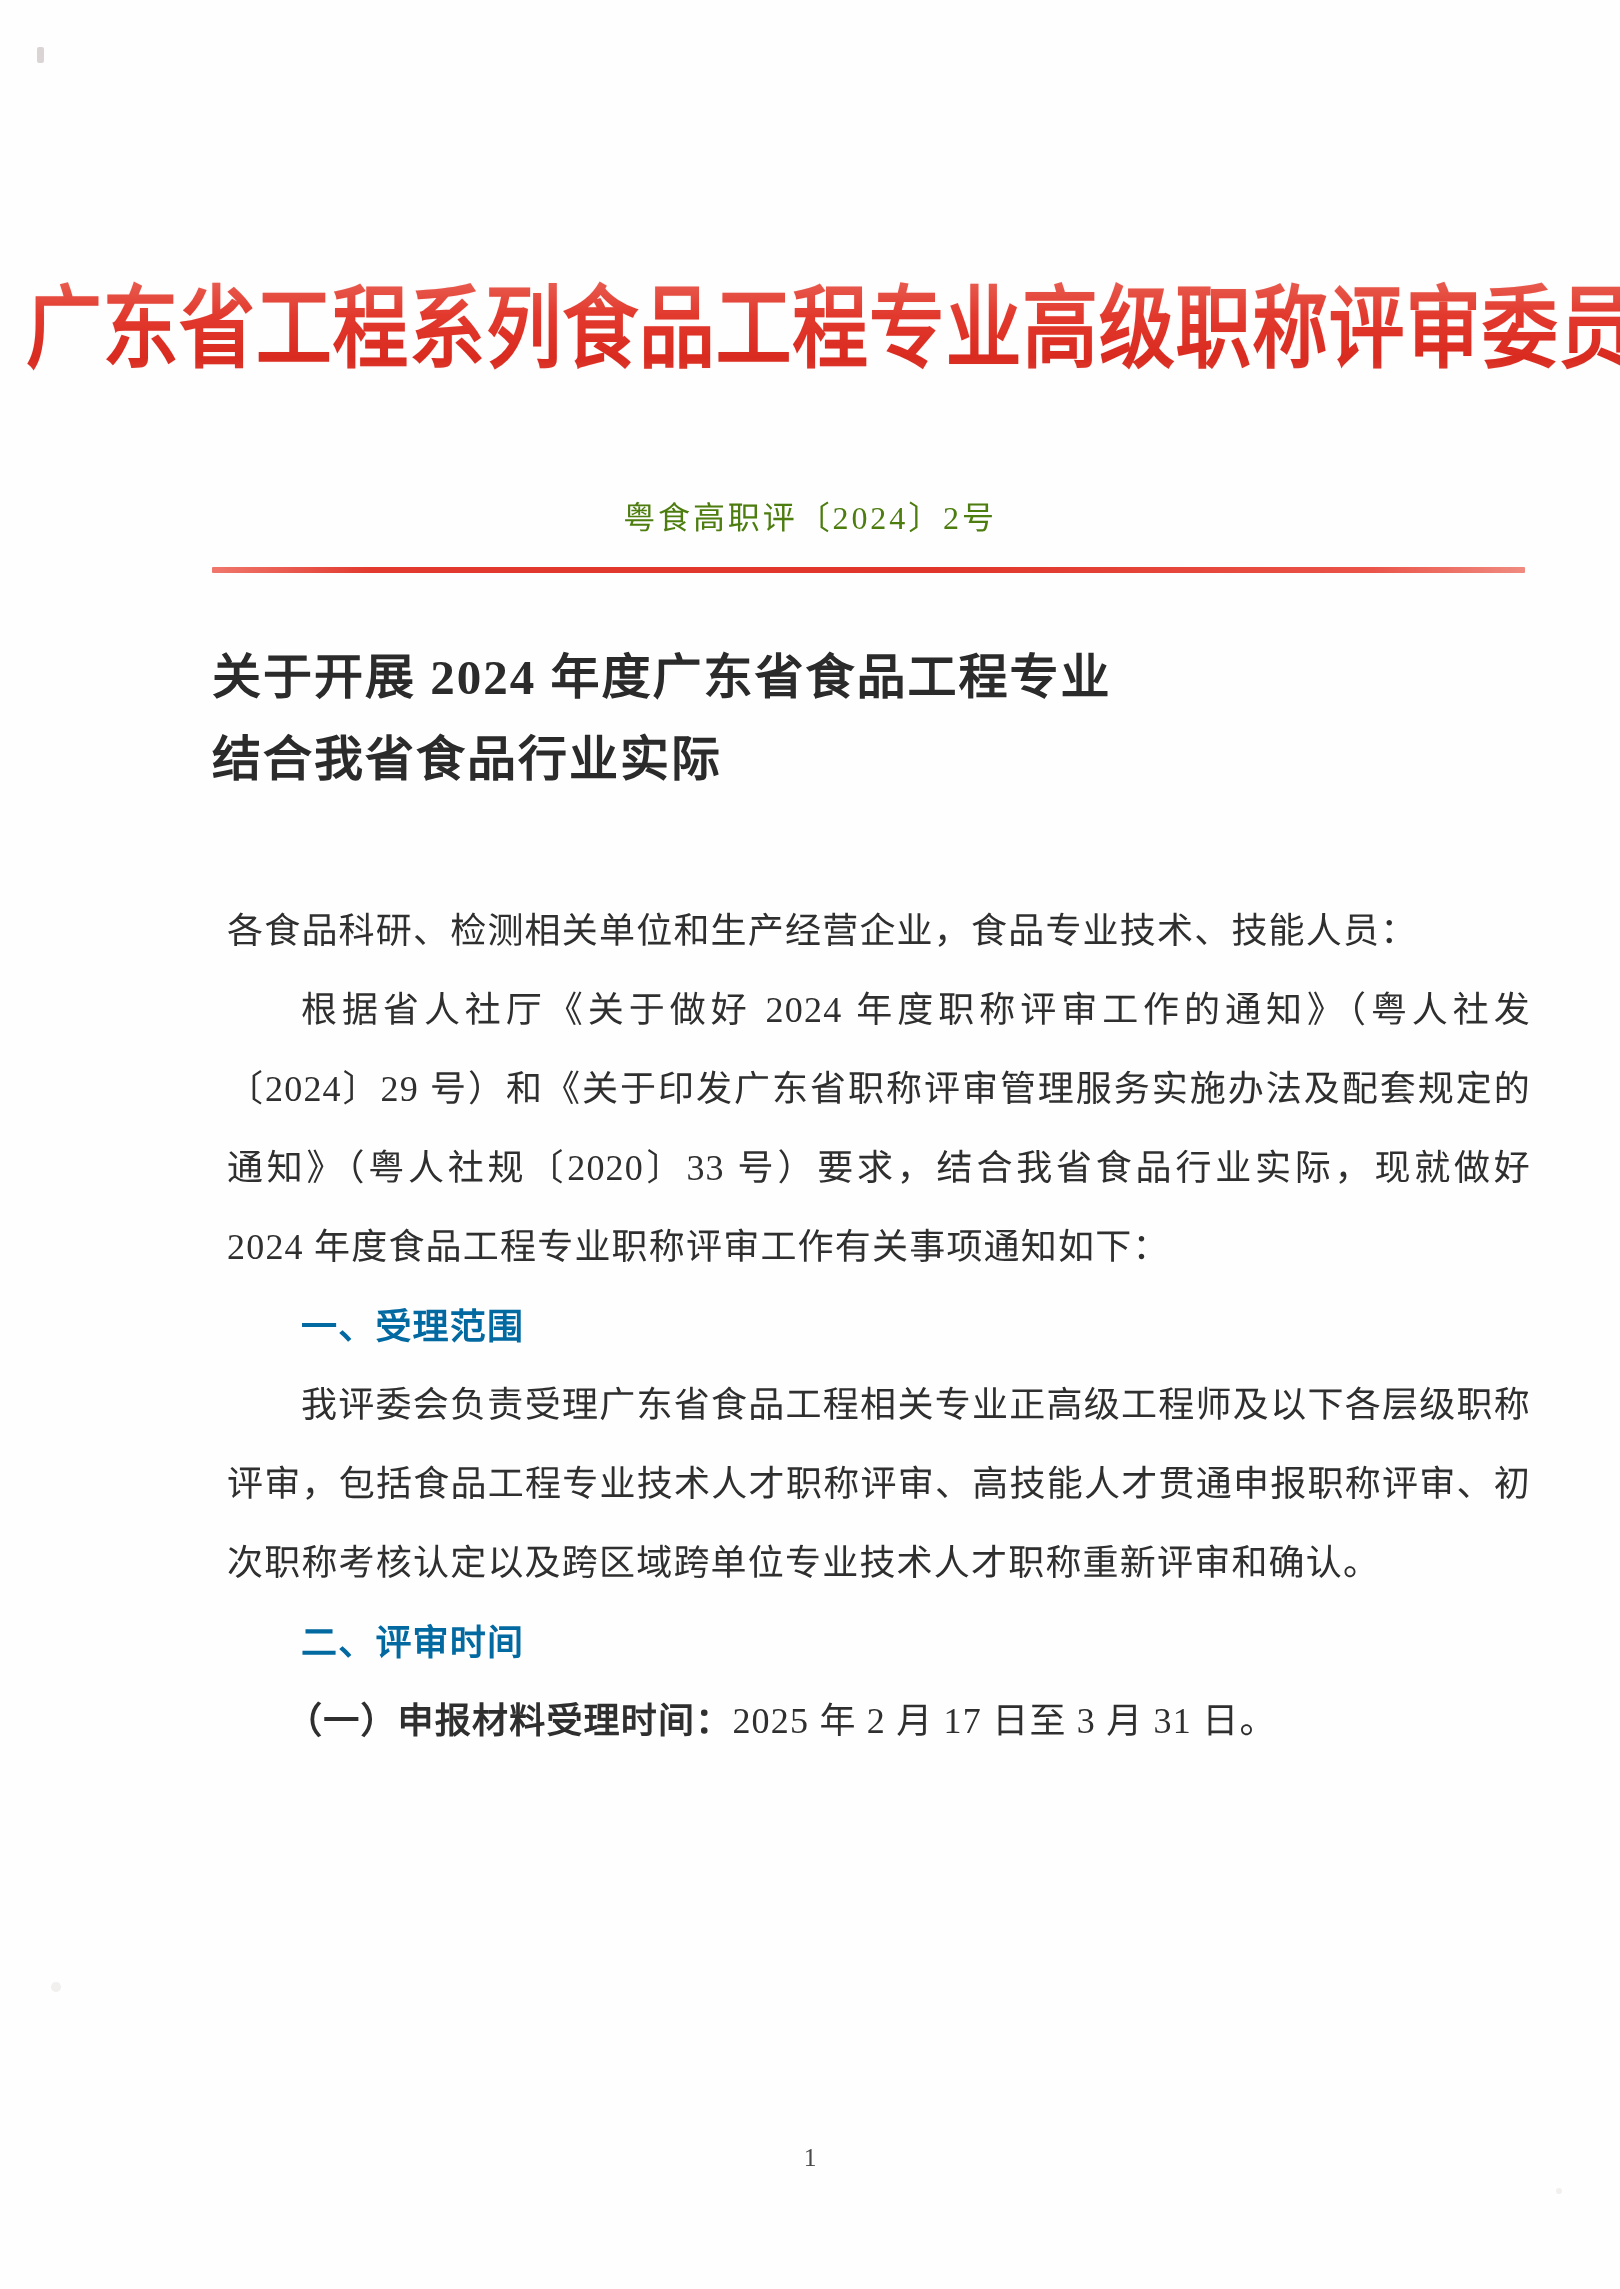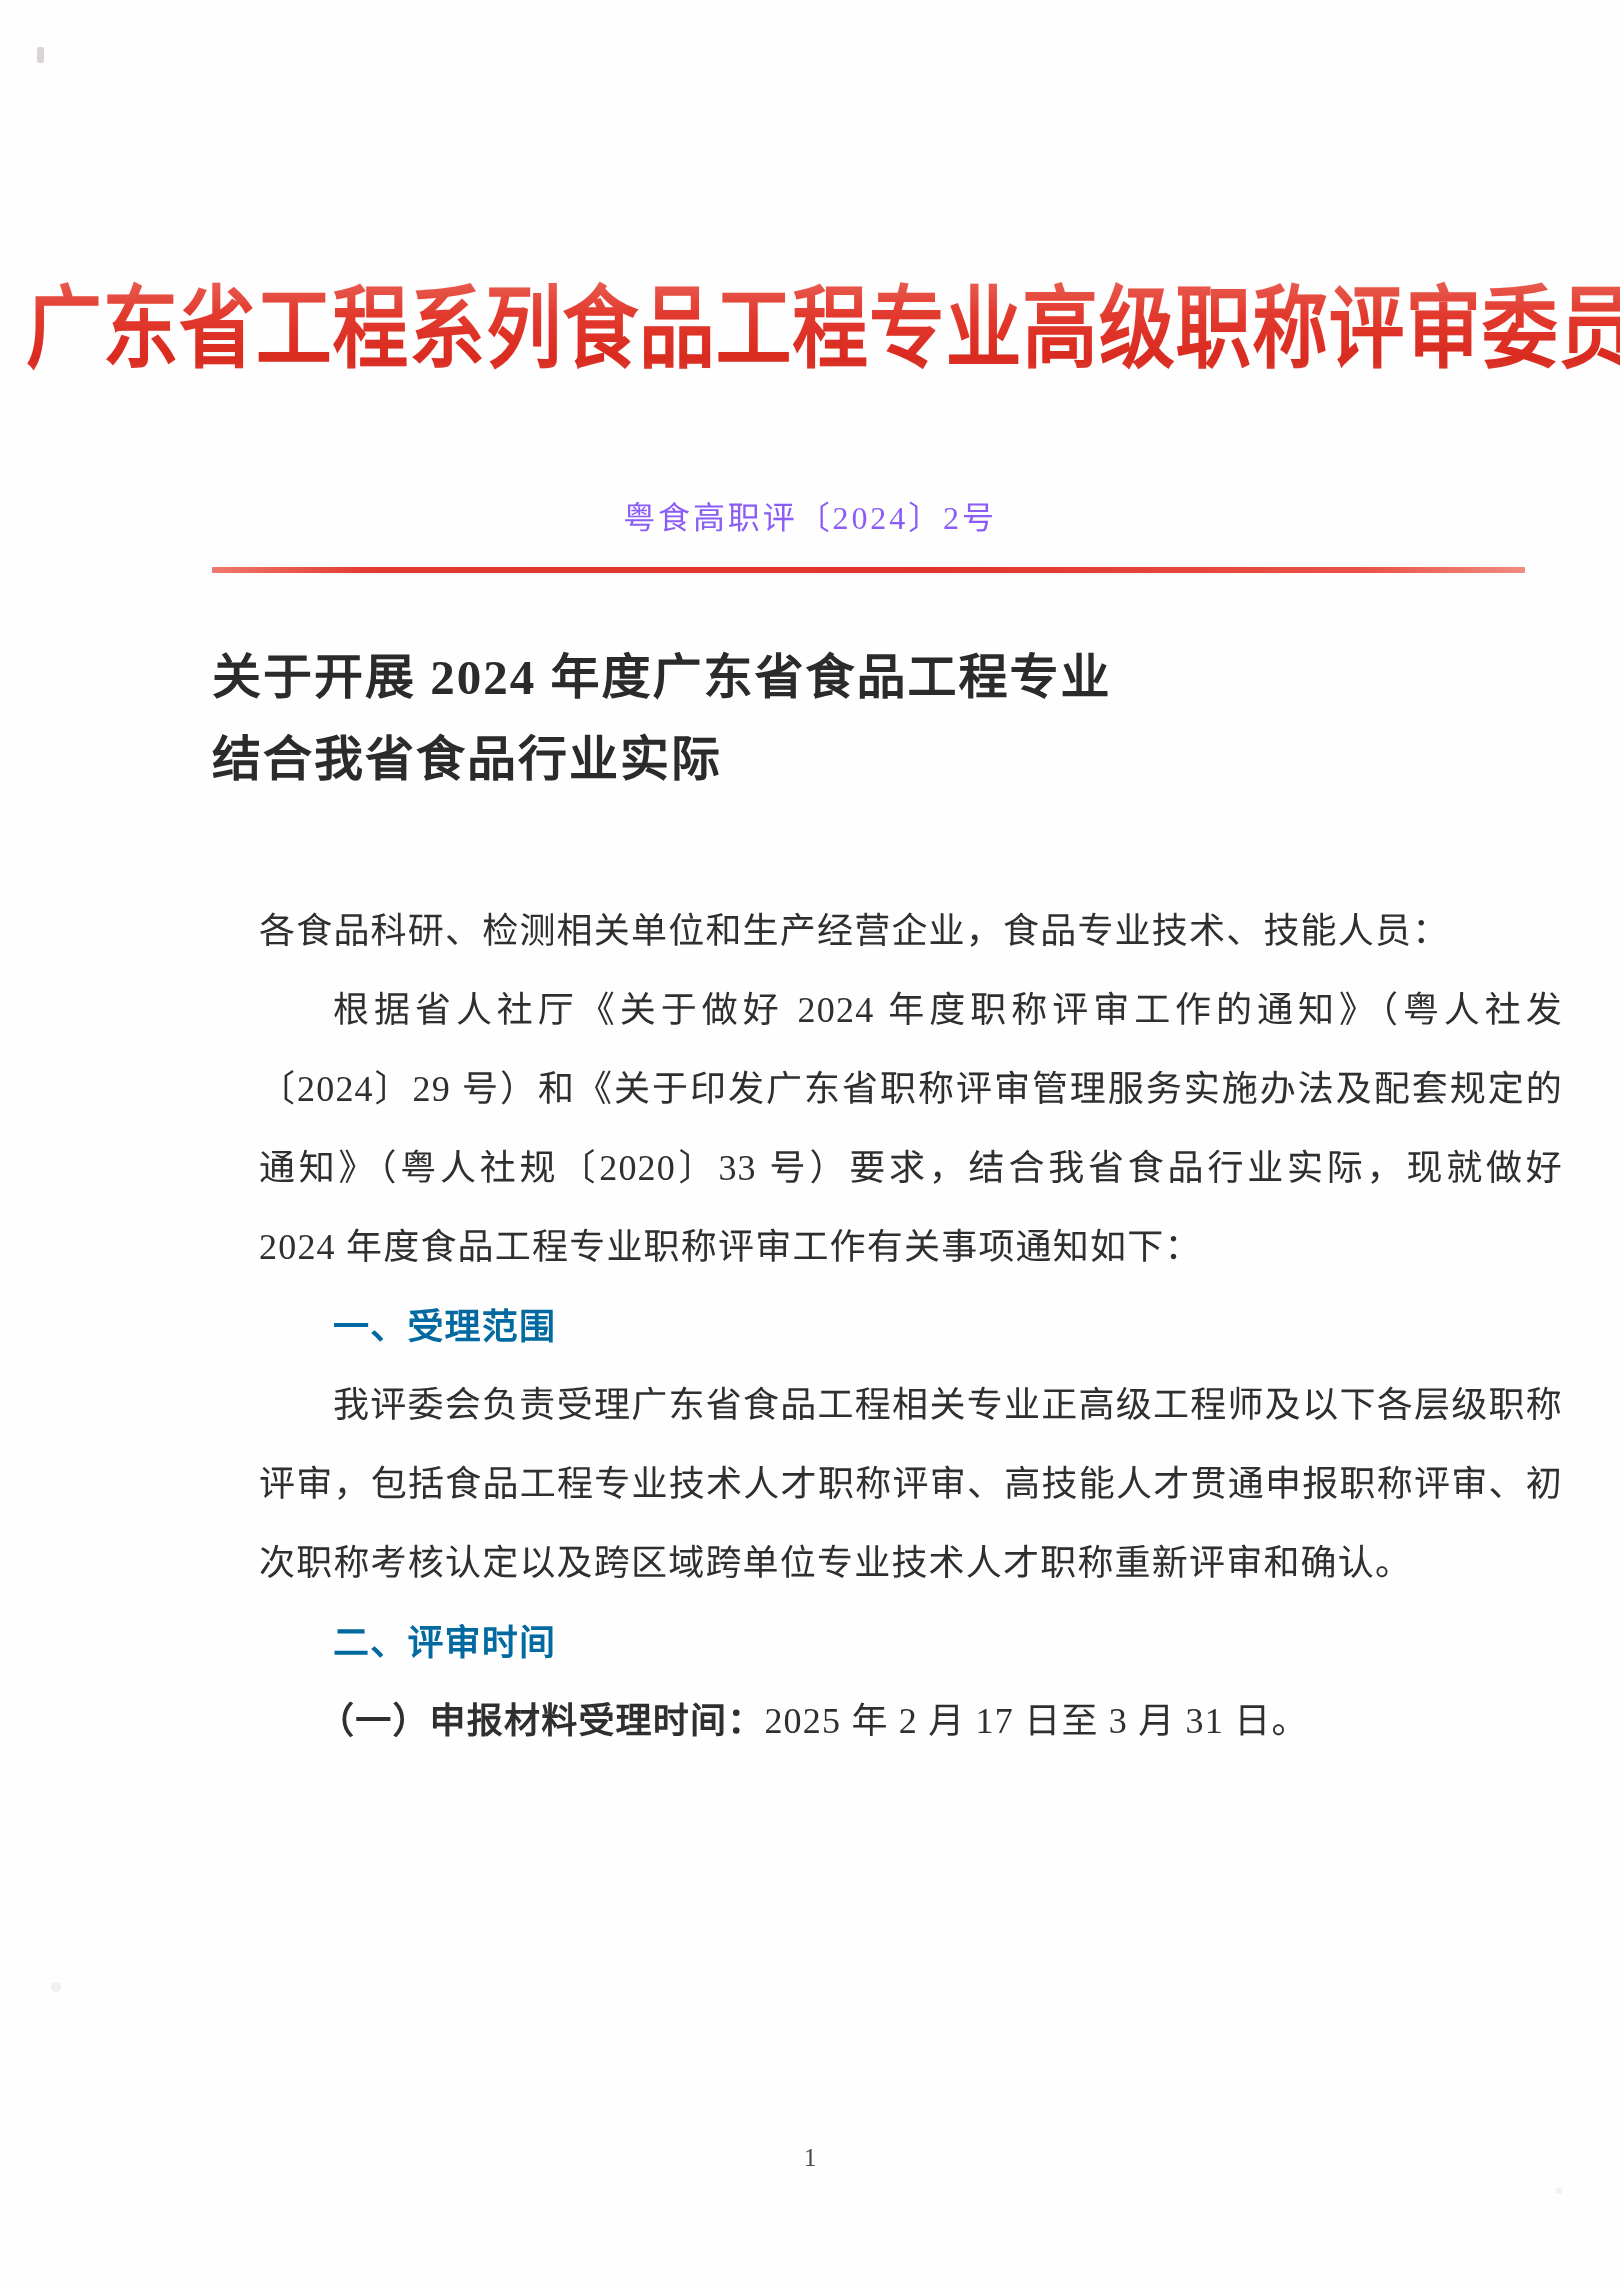"粤食高职评〔2024〕2号" .doc-number { color: #8b5cf6 -> #4d7c0f }
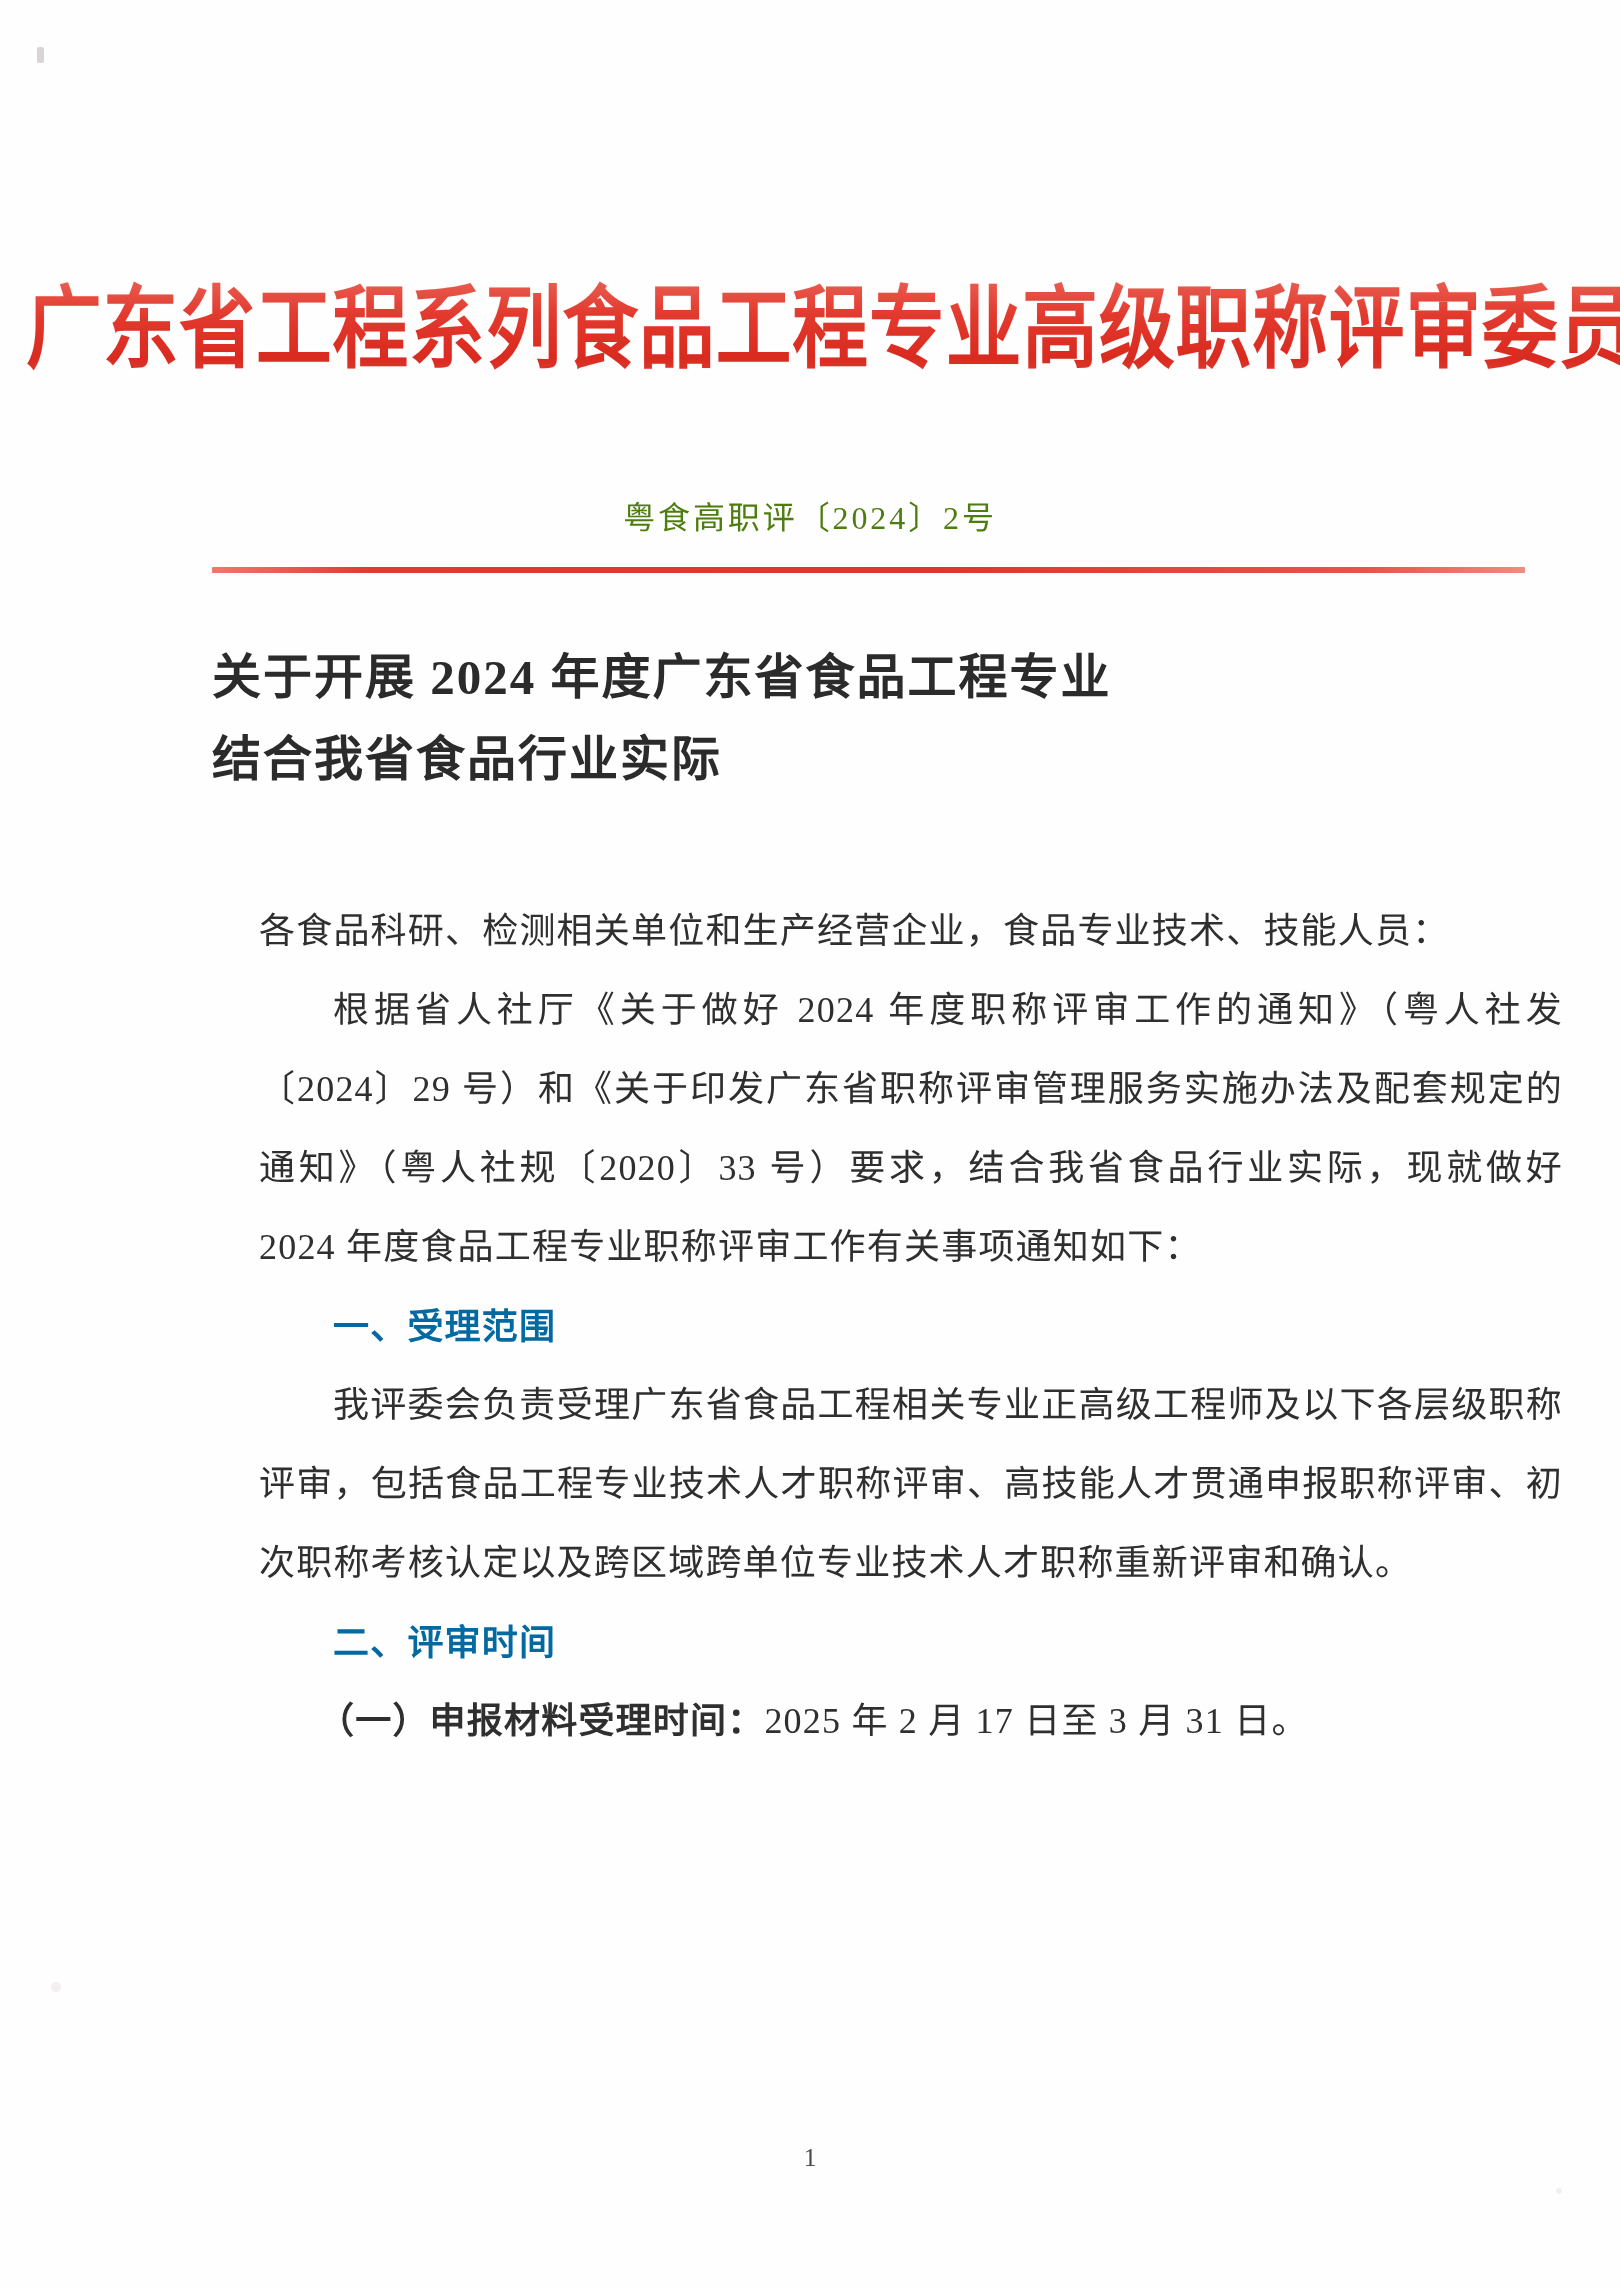"各食品科研、检测相关单位和生产经营企业，食品专业技术、技能人员：" .body-block { margin-left: 32px -> none }
